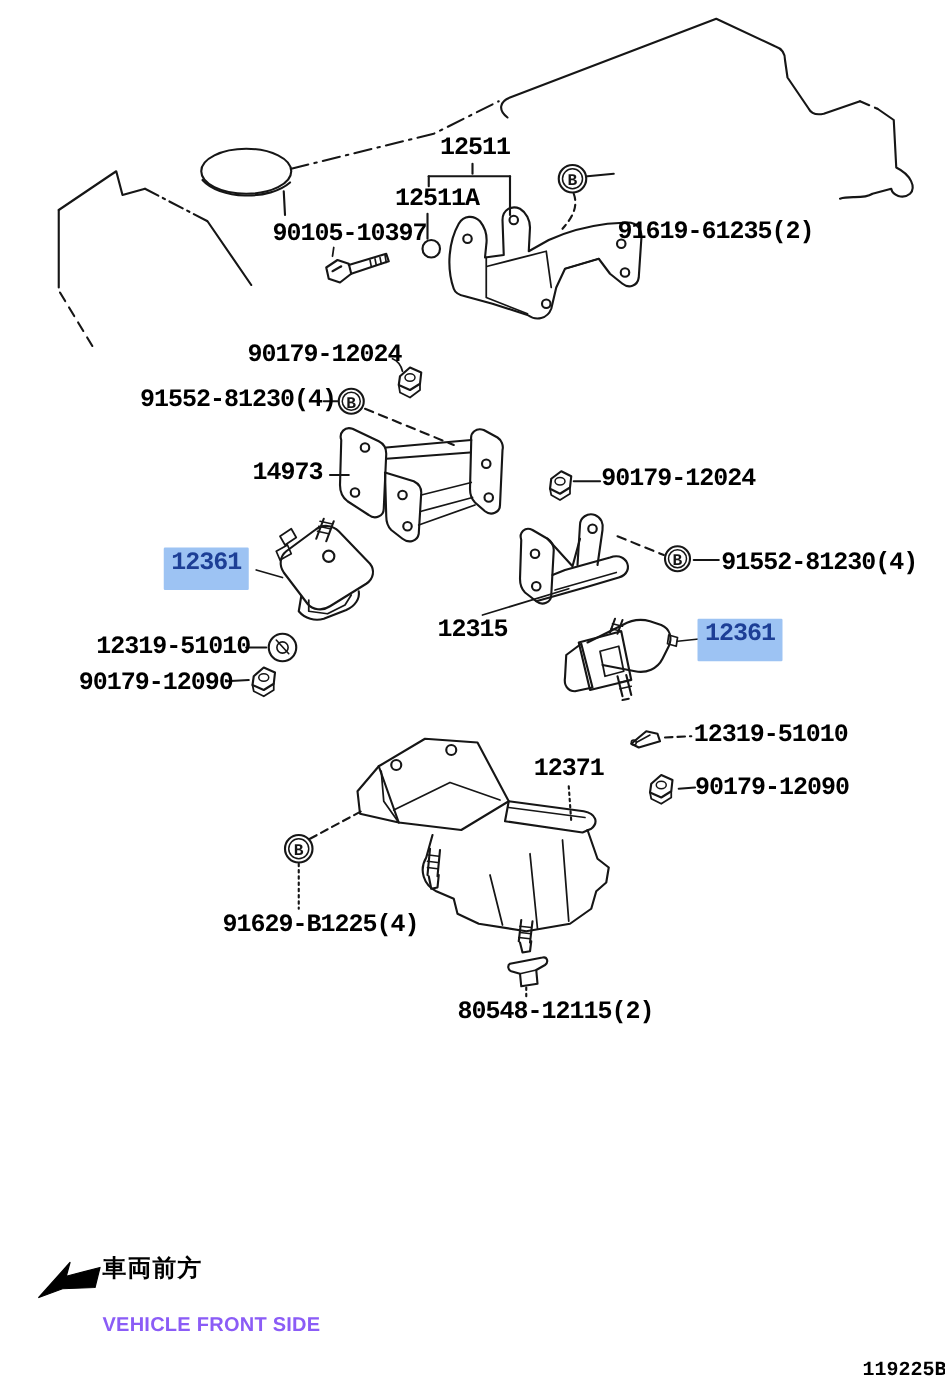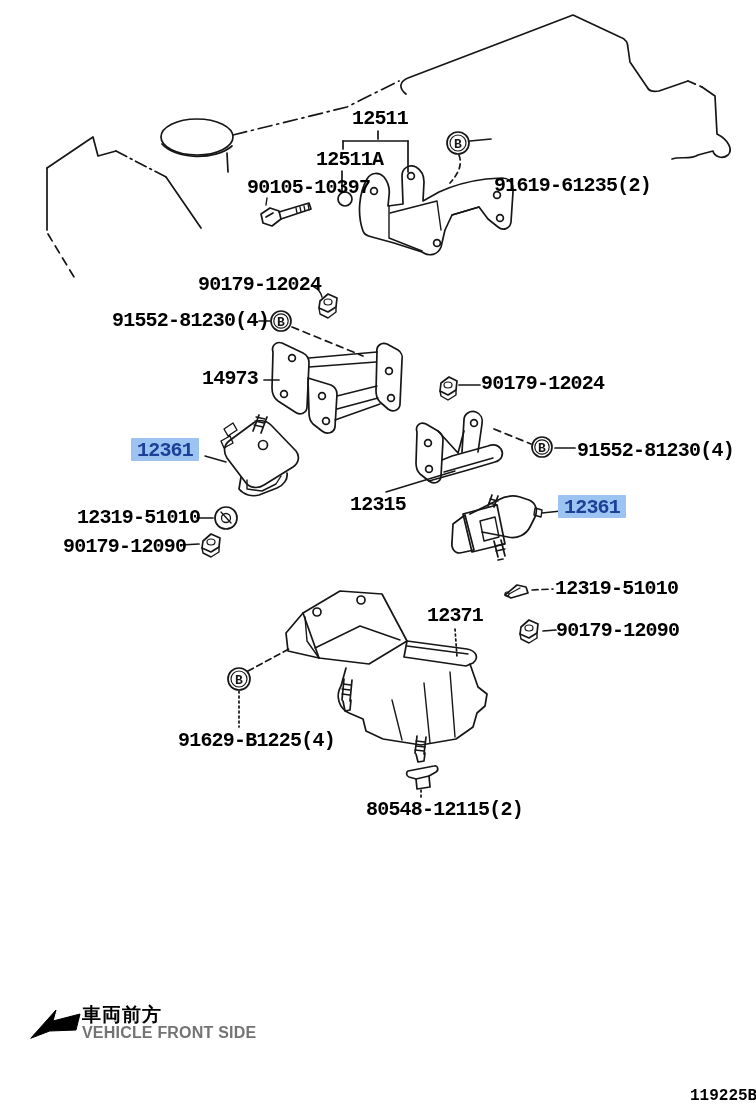"90105-10397" div.lbl { margin-left: 29px -> none }
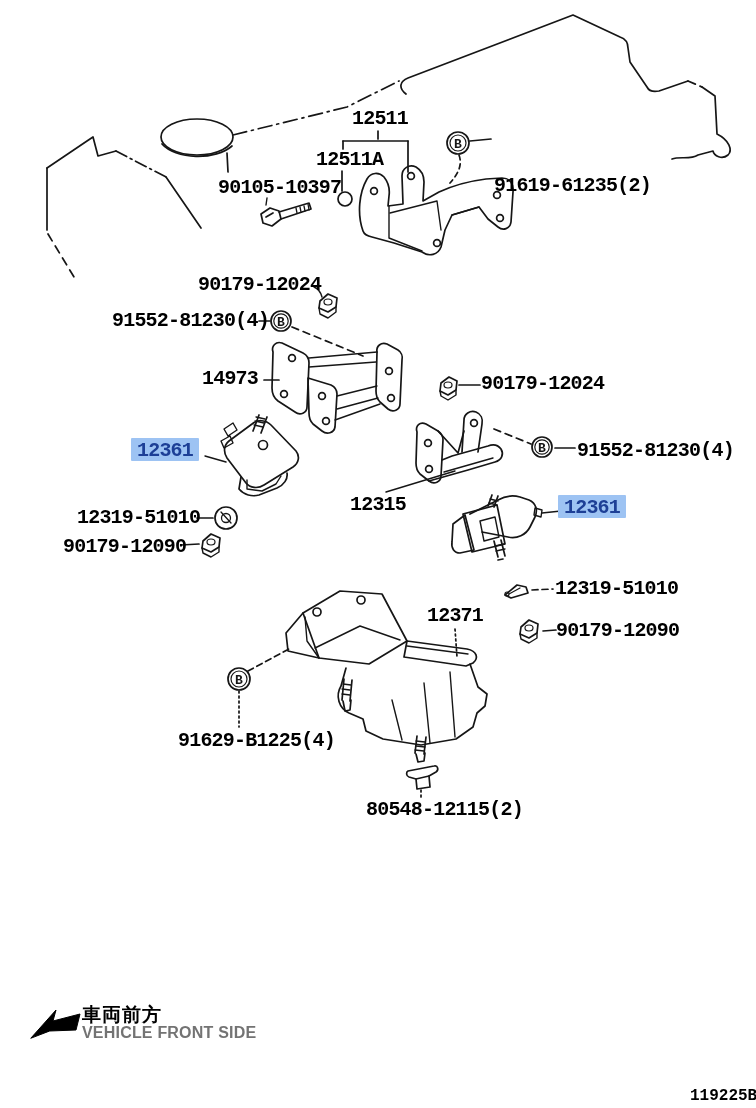"12361" .lbl.hl { padding: 3px 6px 0 6px -> 3px 6px 11px 6px }
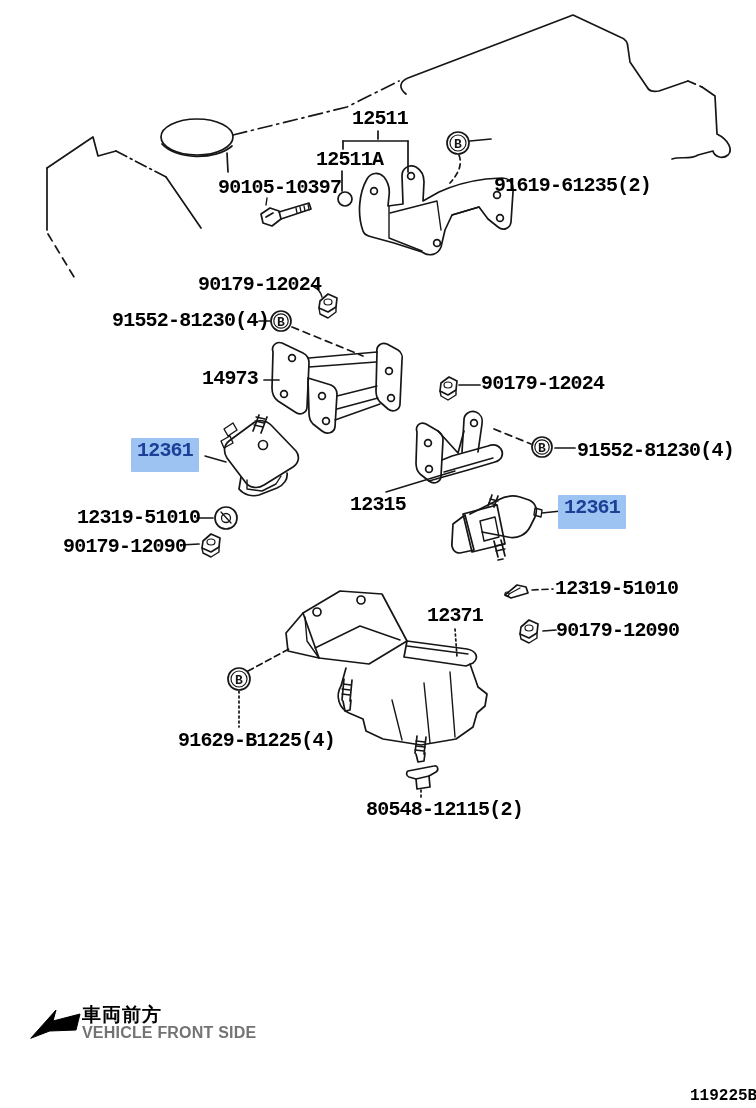"VEHICLE FRONT SIDE" .en { color: #737373 -> #8b5cf6; margin-top: none -> 28px }
